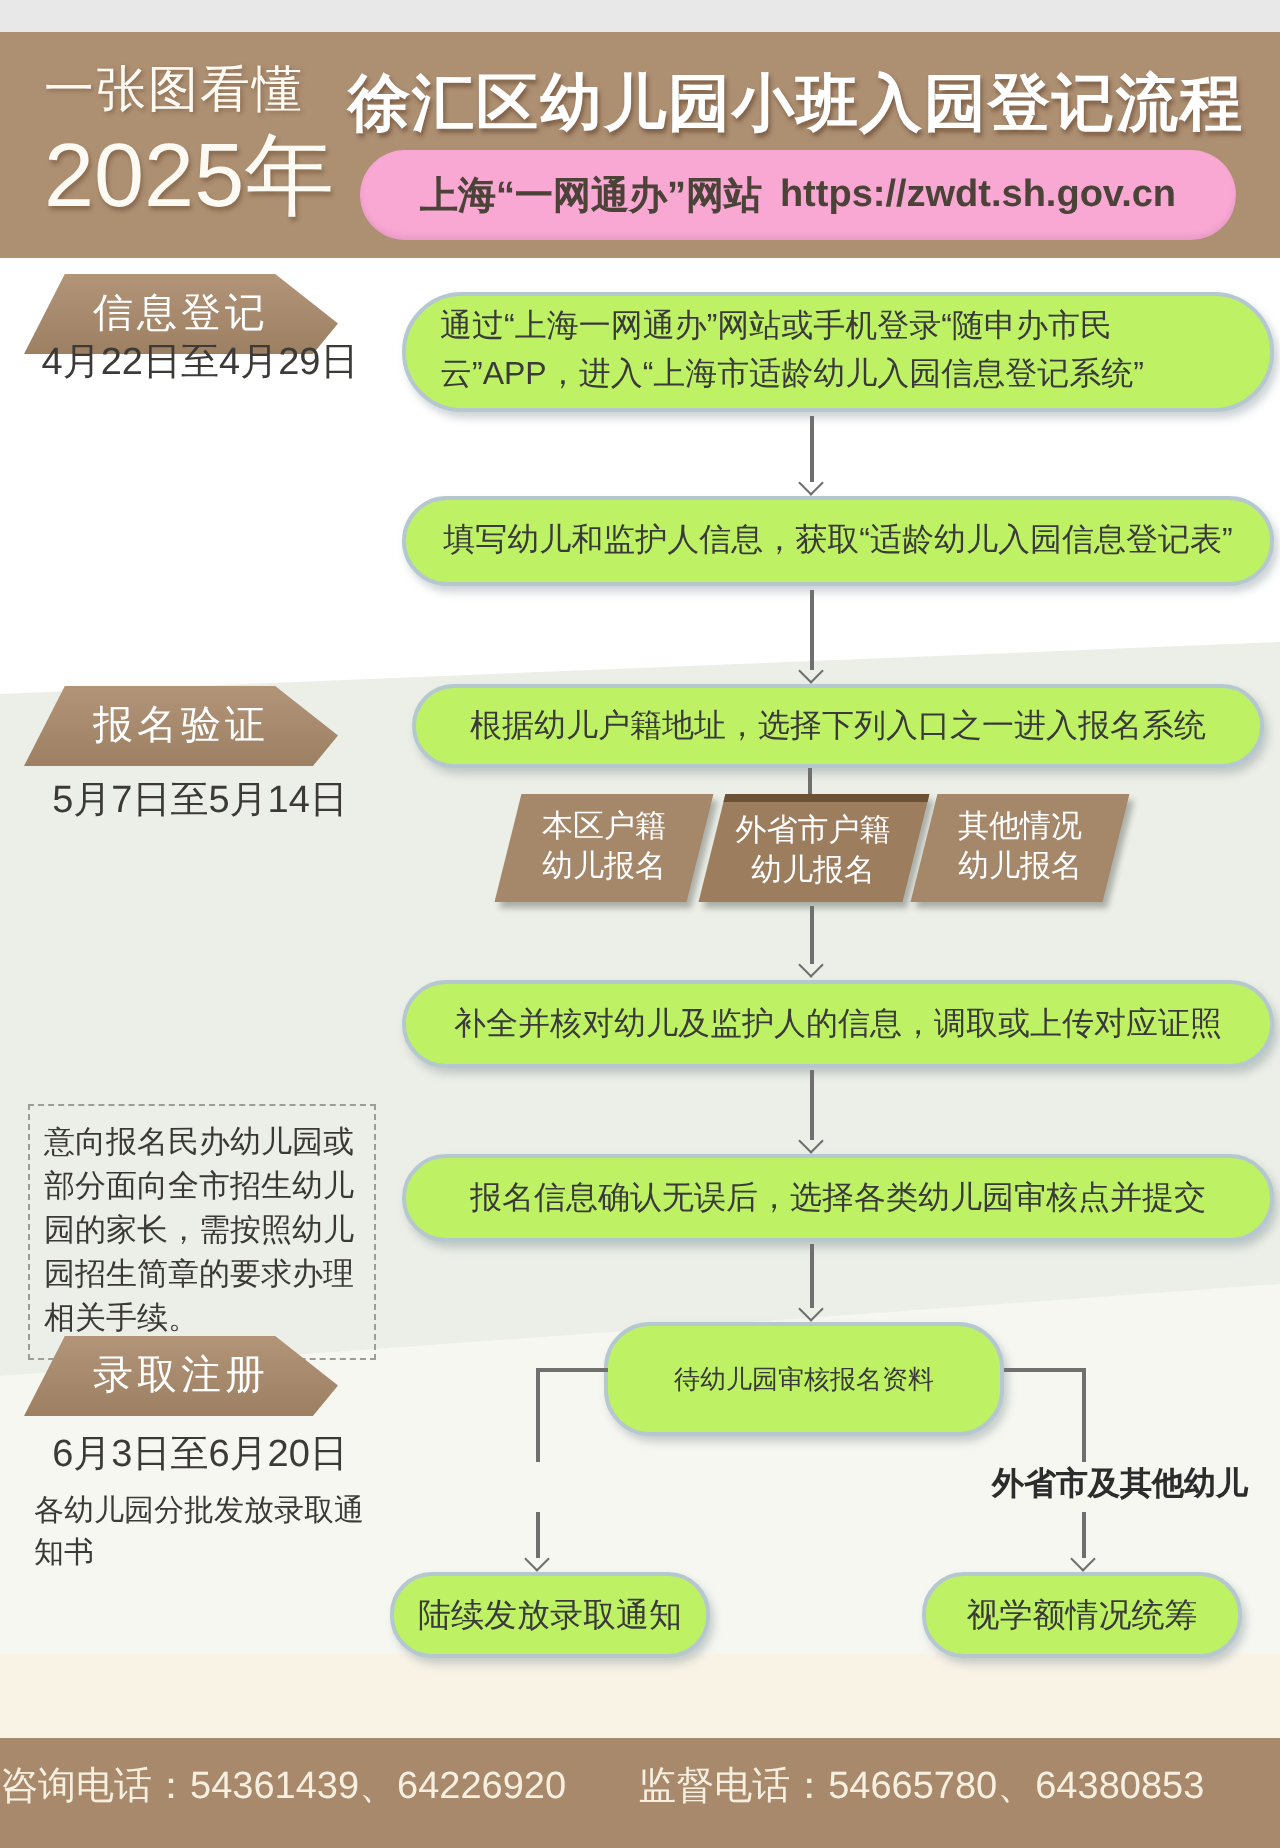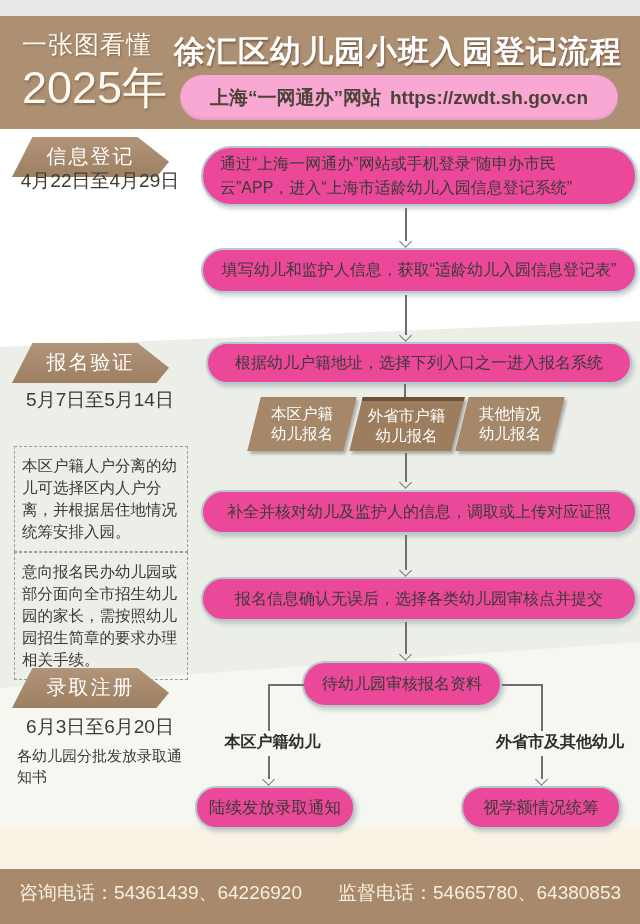"通过“上海一网通办”网站或手机登录“随申办市民云”APP，进入“上海市适龄幼儿入" .fbox { background: #ec4899 -> #bef264 }
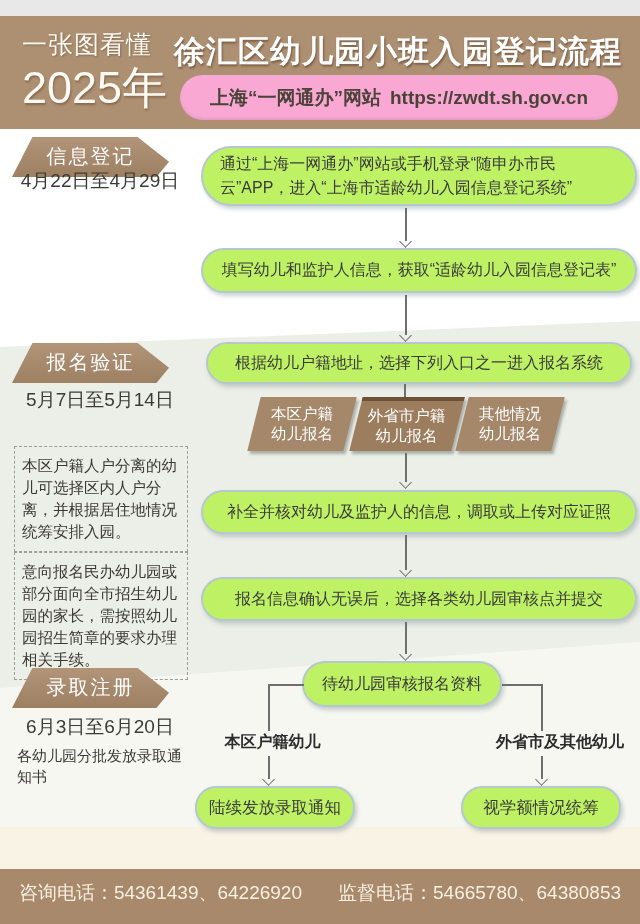"本区户籍人户分离的幼儿可选择区内人户分离，并根据居住地情况统筹安排入园。" div.dashed-note { html: <div>本区户籍人户分离的幼儿可选择区内人户分离，并根据居住地情况统筹安排入园。</div> -> none }
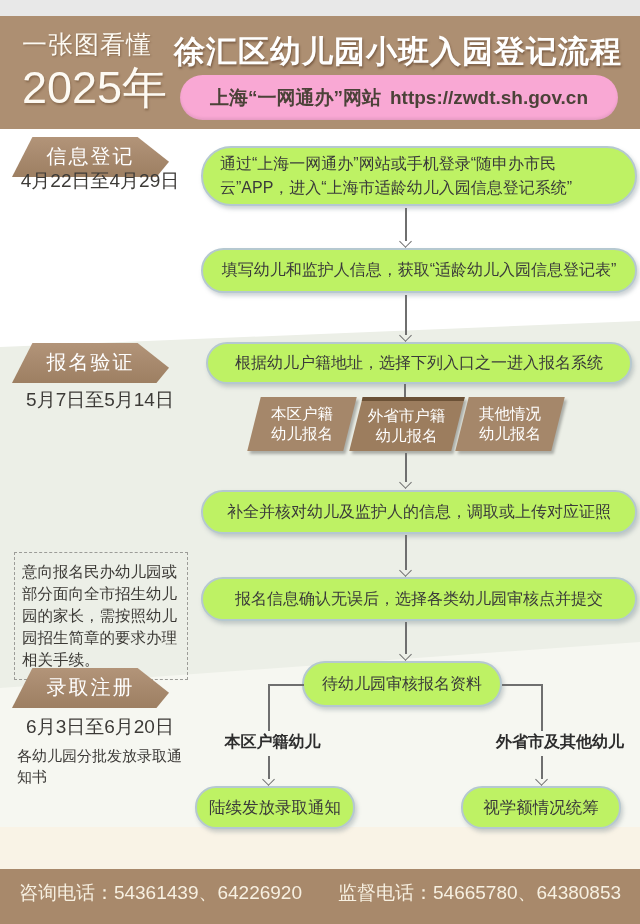"待幼儿园审核报名资料" .fb6 { font-size: 16px -> 13px; height: 46px -> 57px }
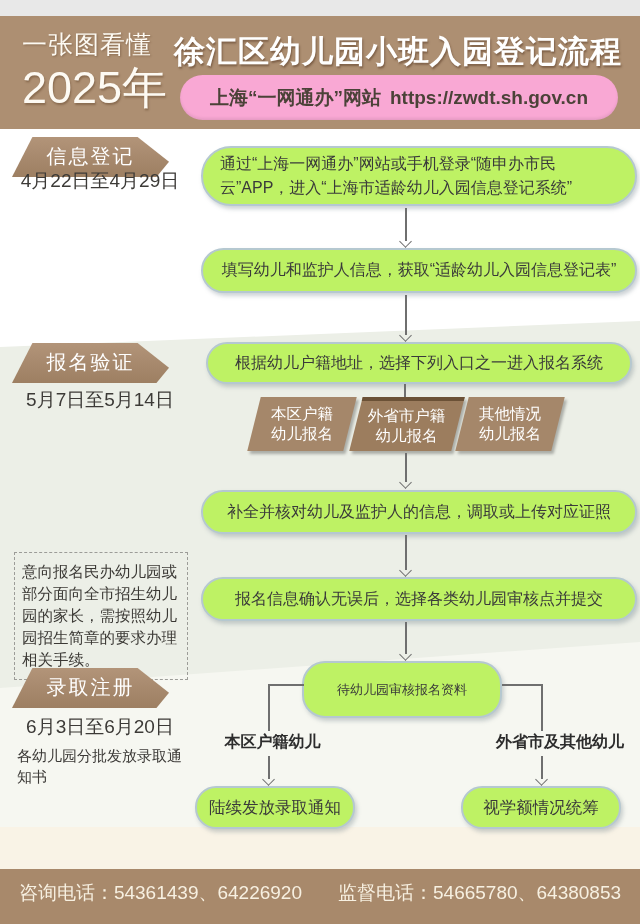"本区户籍幼儿" div.branch-label { html: <div>本区户籍幼儿</div> -> none }
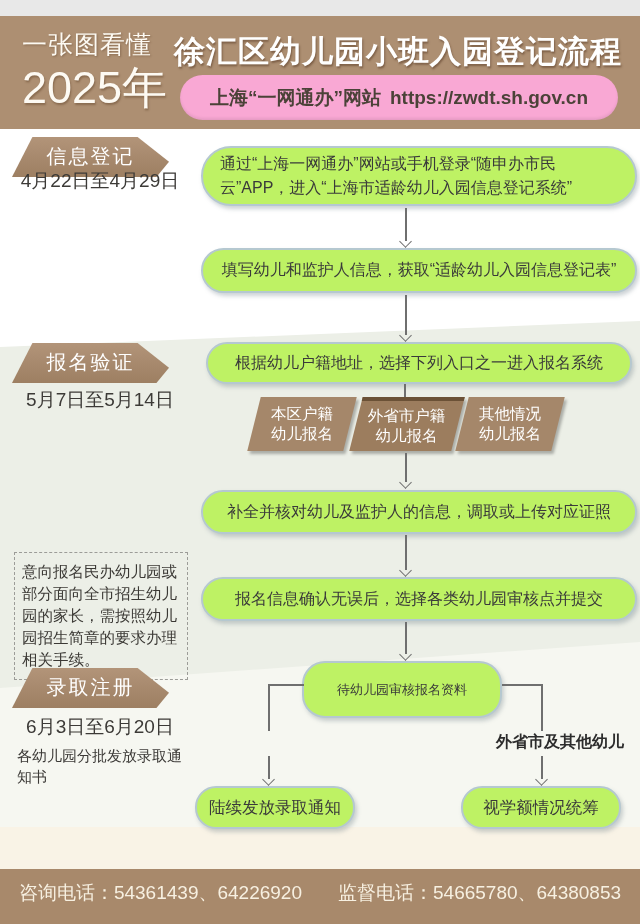"咨询电话：54361439、64226920" .footer-line1 { justify-content: center -> none }
